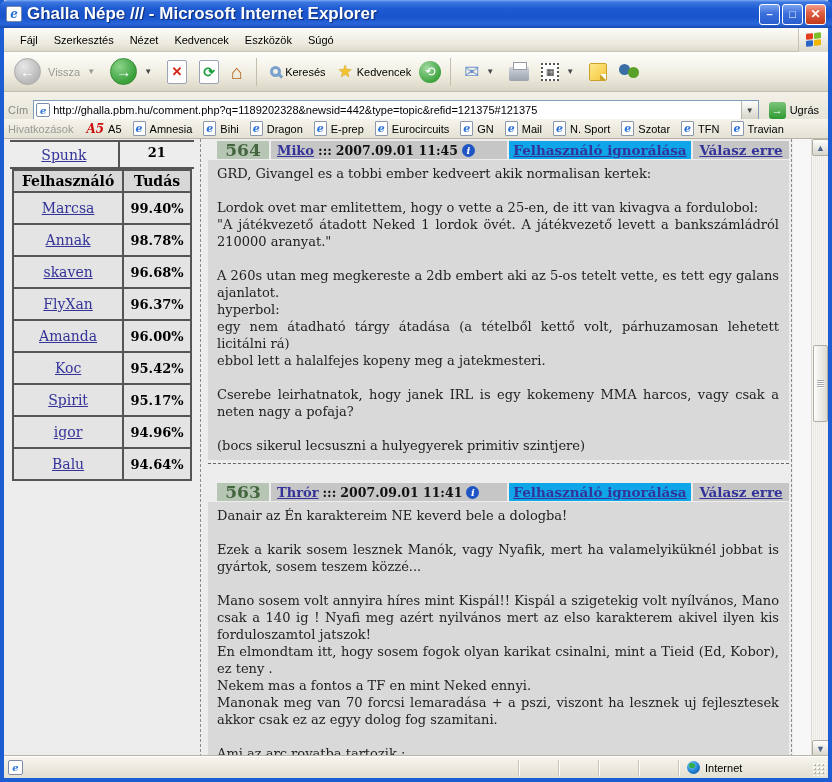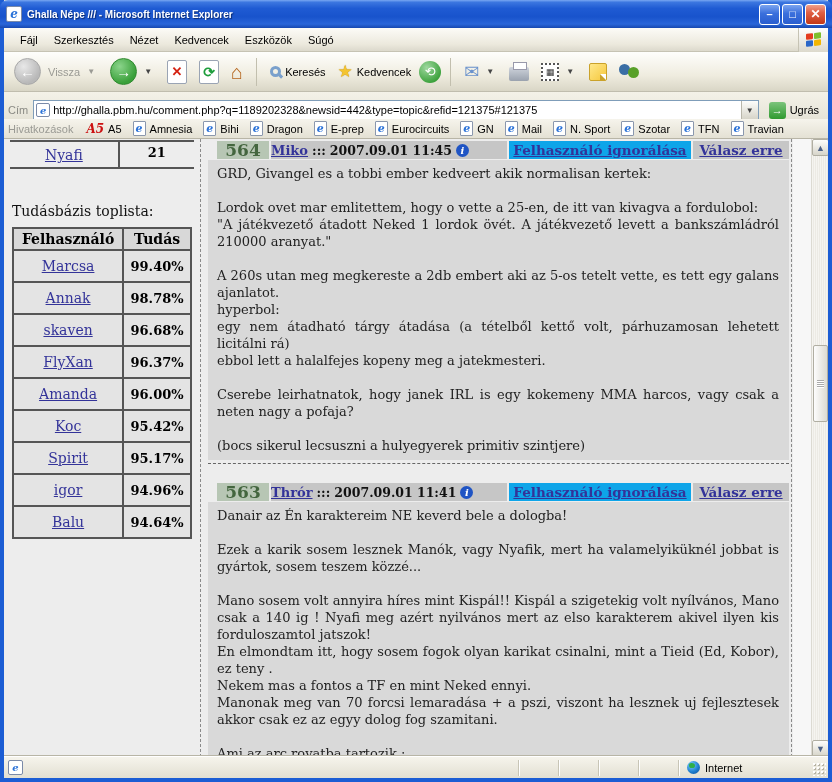"Ghalla Népe /// - Microsoft" .title-text { font-size: 10px -> 17px }
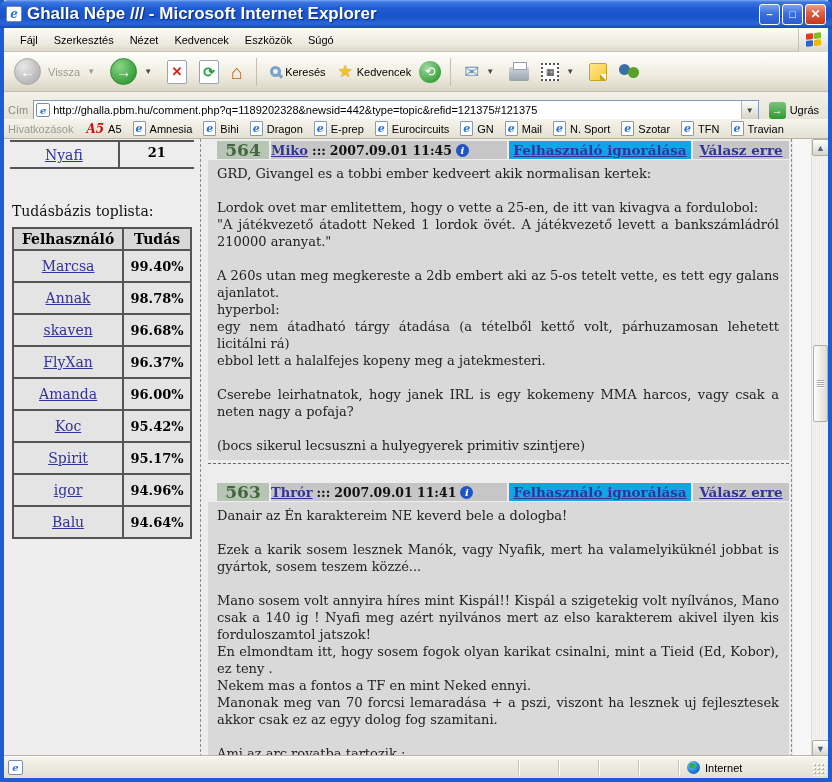"Nyafi" a.navlink { text: Nyafi -> Spunk }
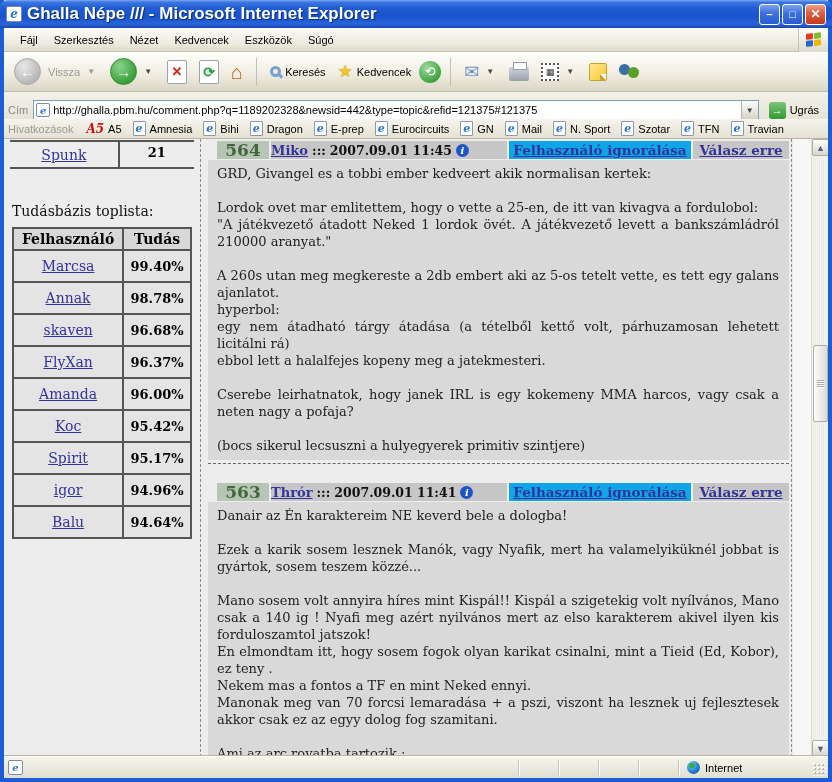"Miko" .ph-author { padding-left: none -> 6px }
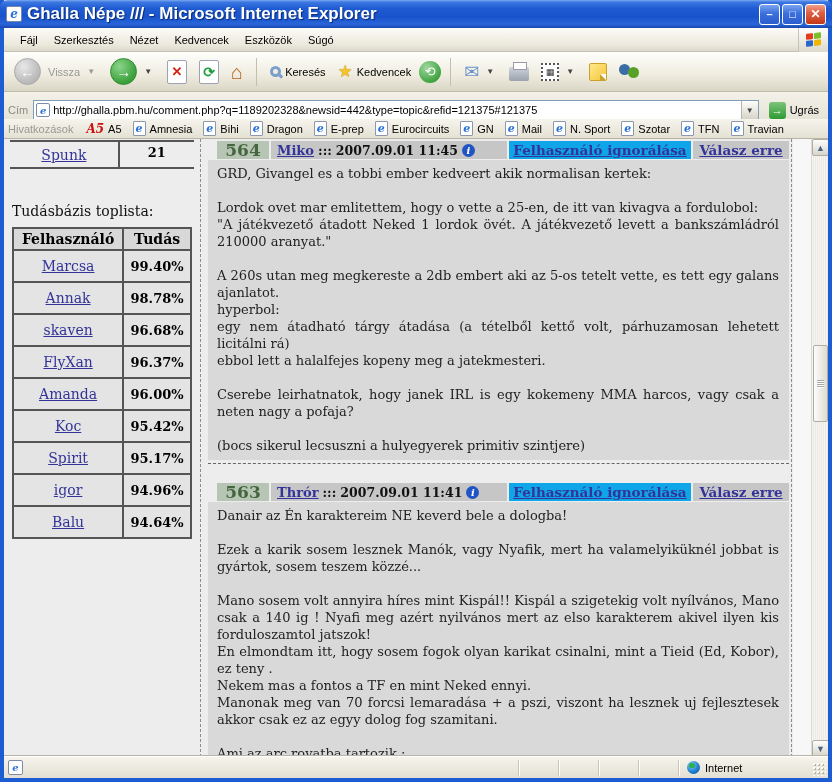"Tudásbázis toplista:" div.toplist-title { html: <div>Tudásbázis toplista:</div> -> none }
